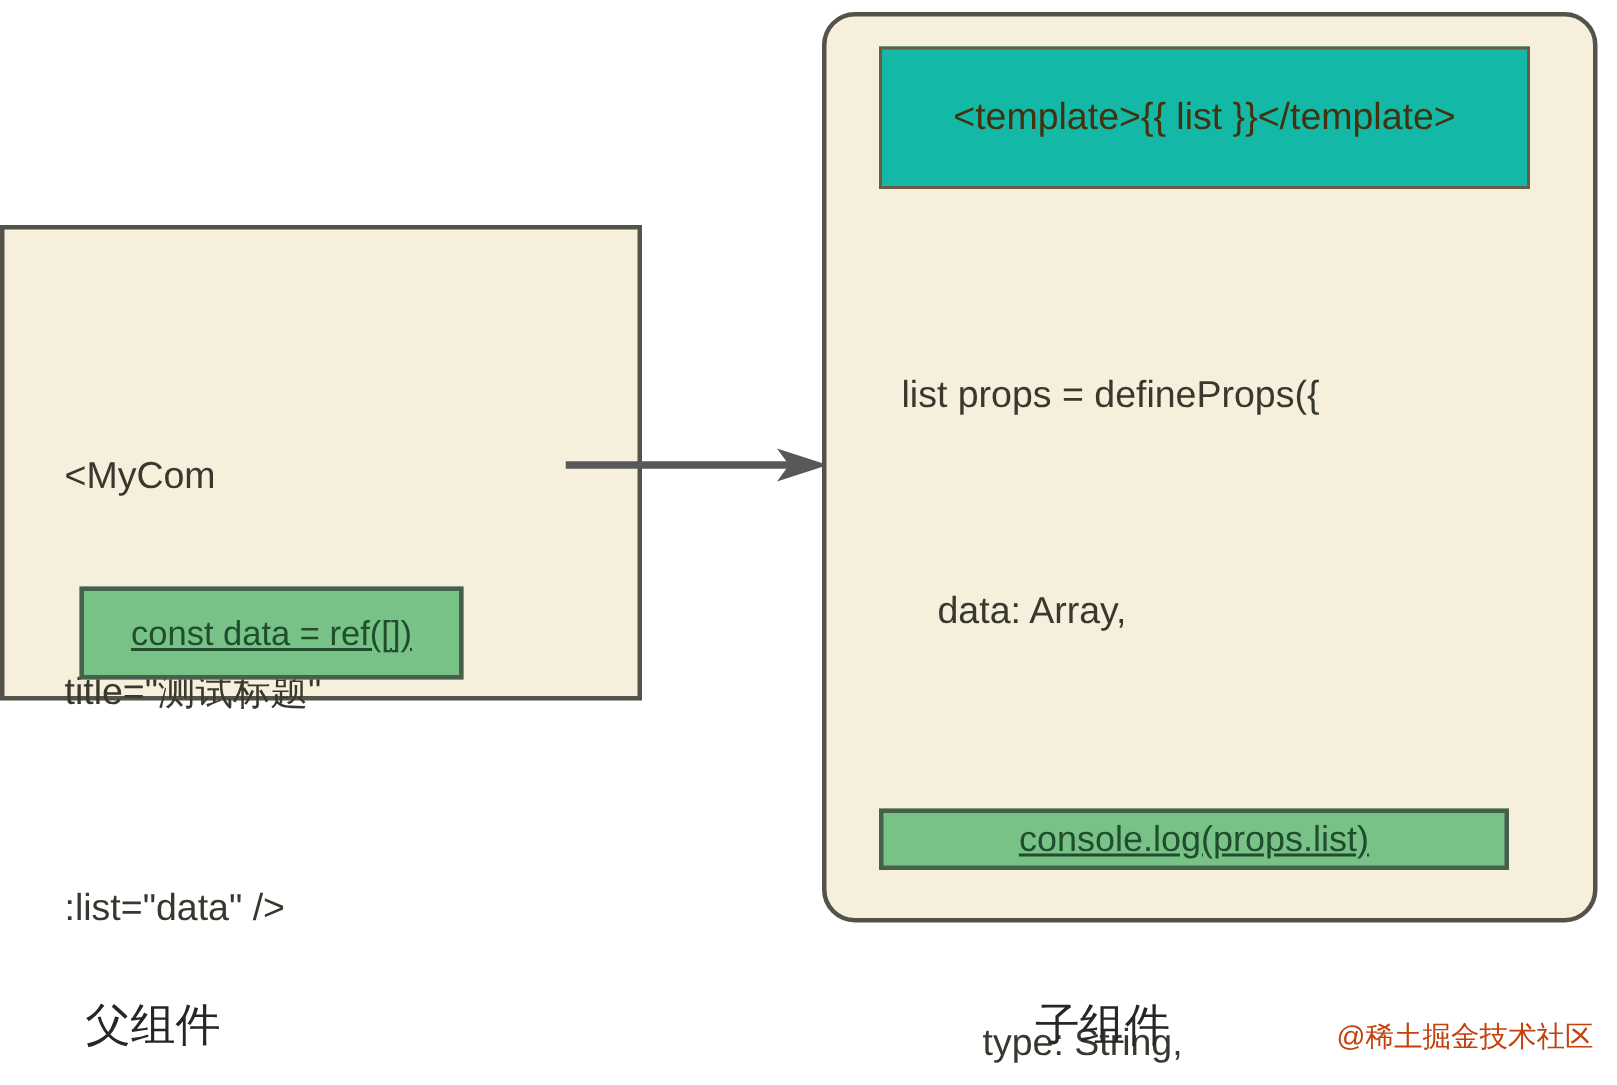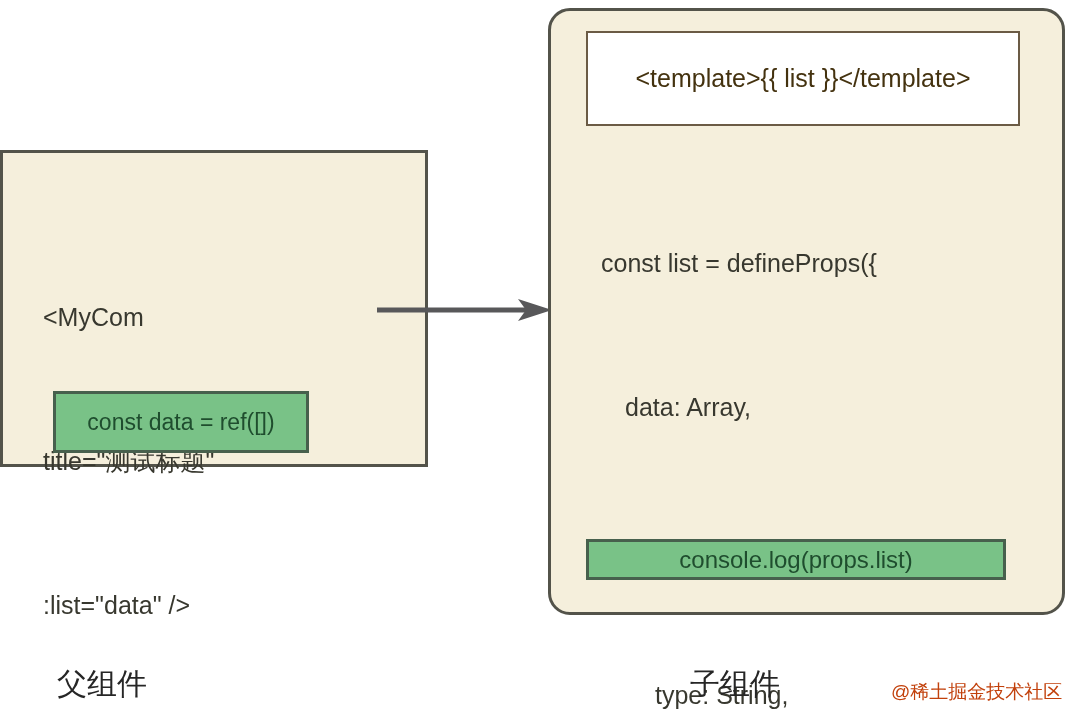"<template>{{ list }}</template>" .chip-orange { background: #ffffff -> #14b8a6 }
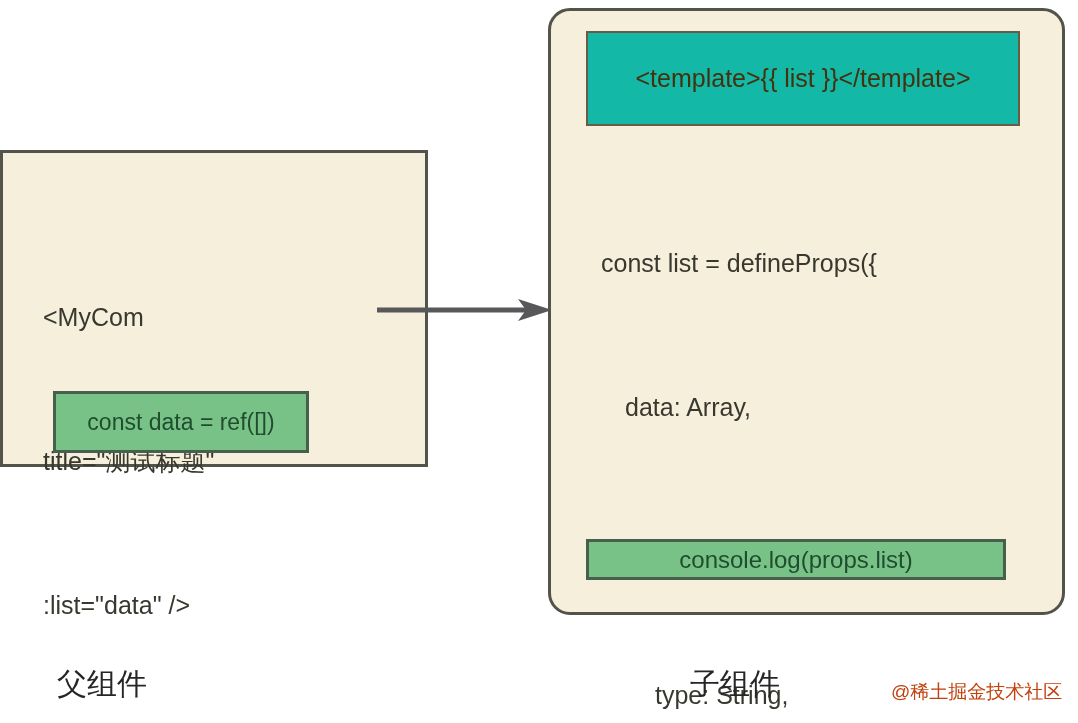"const list = defineProps({" span.code-line { text: const list -> list props }
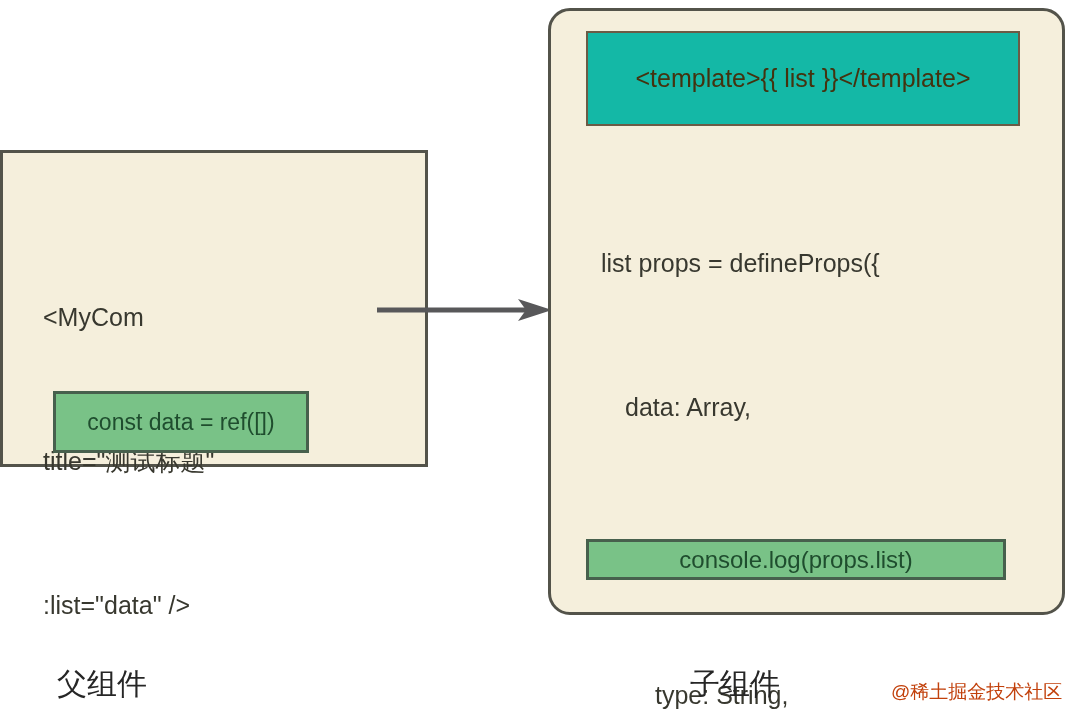"const data = ref([])" .chip-green { text-decoration: none -> underline }
